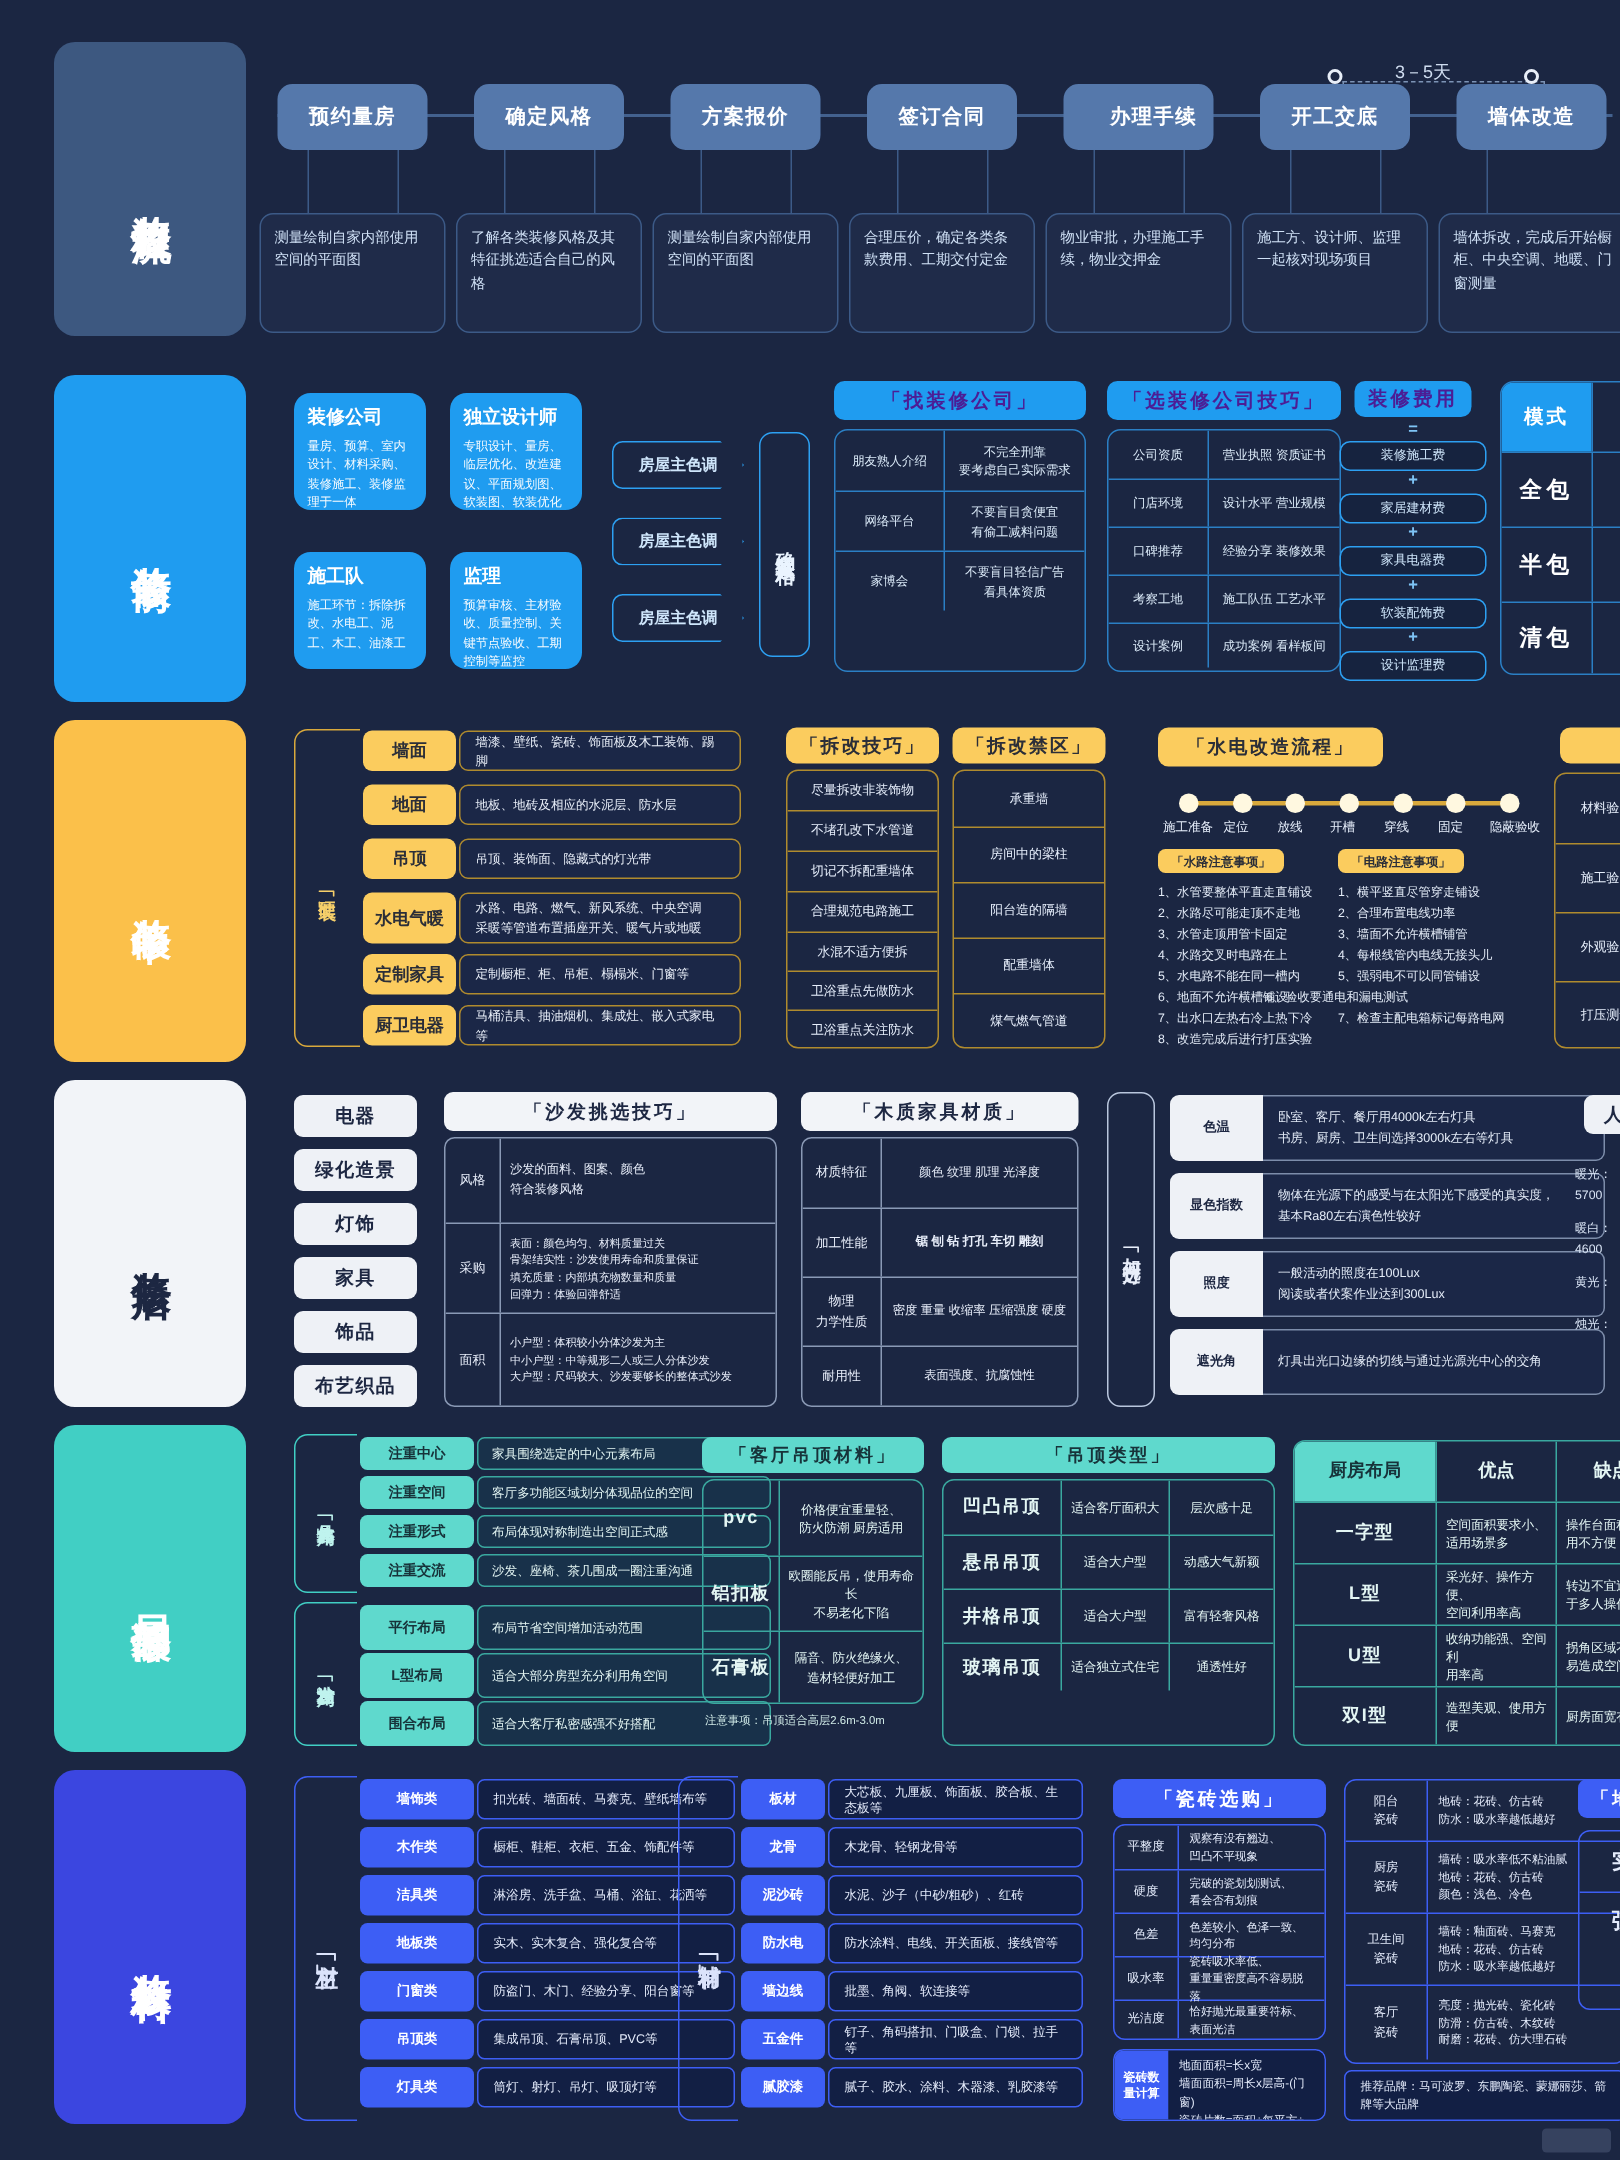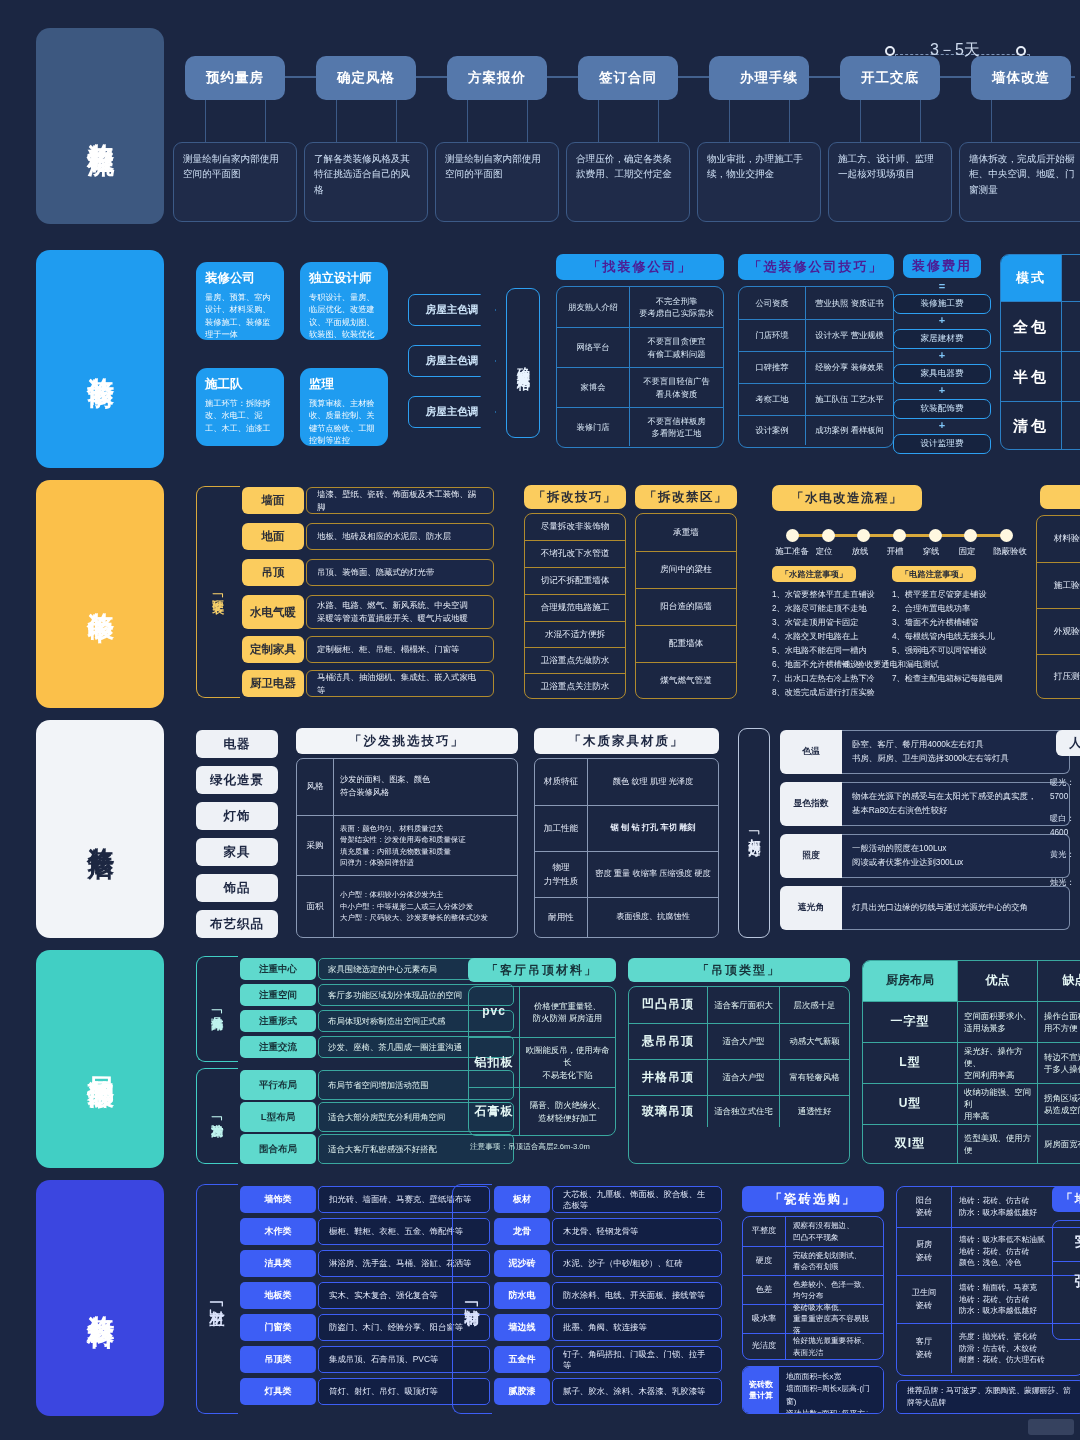"3－5天" .daylabel { font-size: 16px -> 12px }
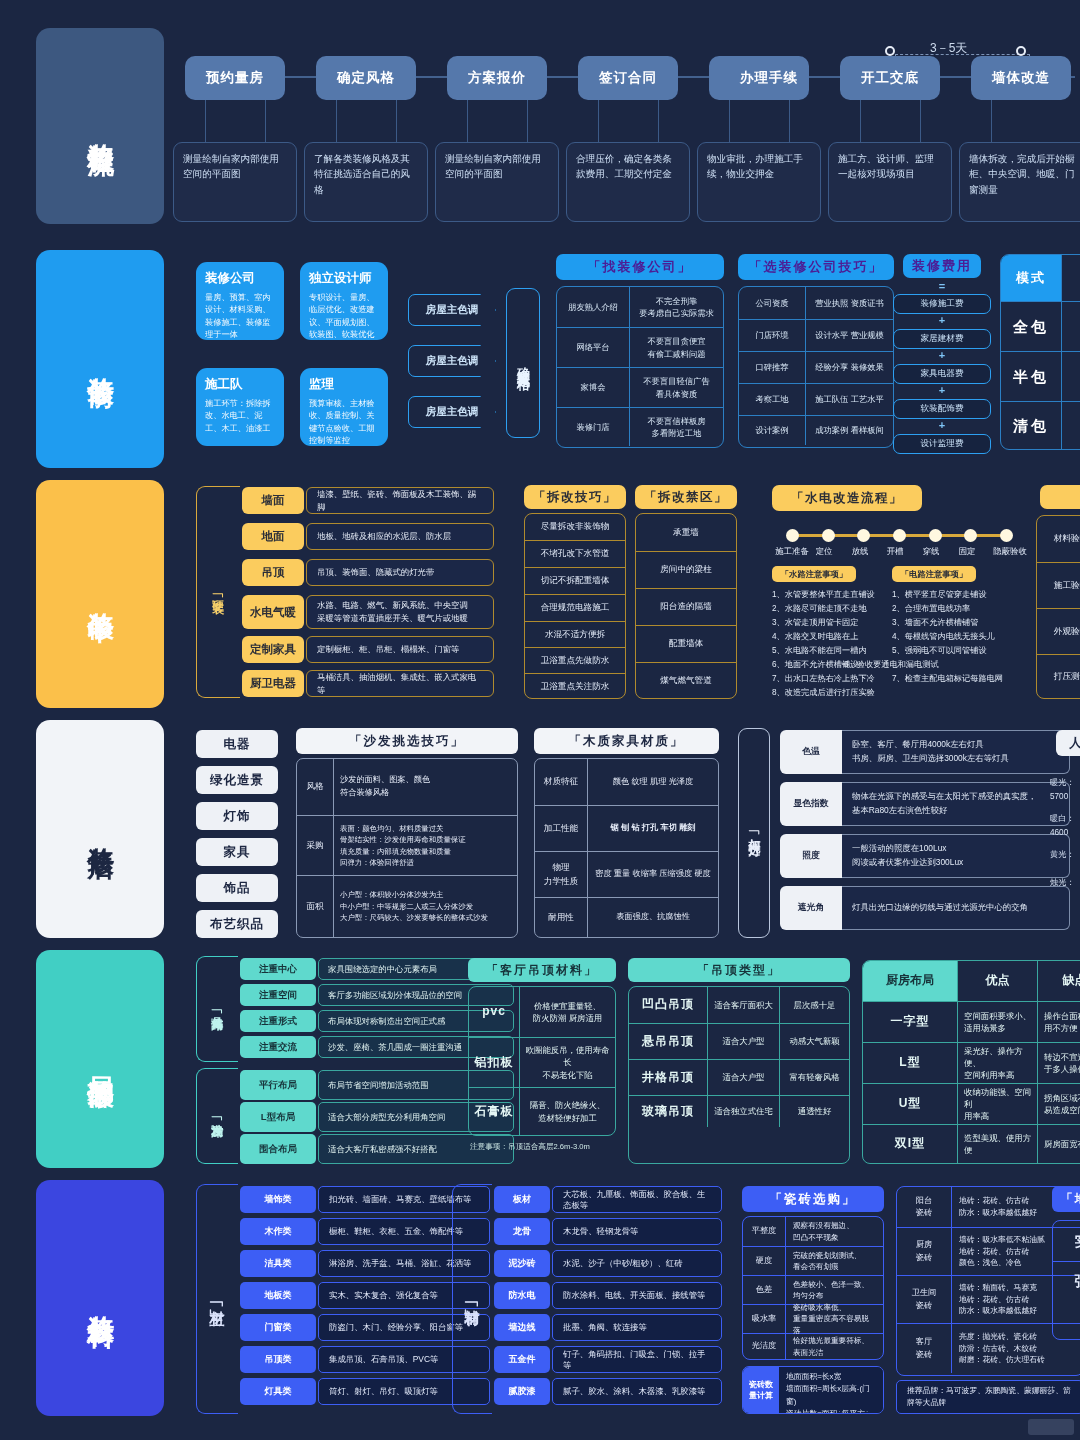"装修门店" div.tr { html: <div> <div>装修门店</div> <div>不要盲信样板房 多看附近工地</div> </div> -> none }
